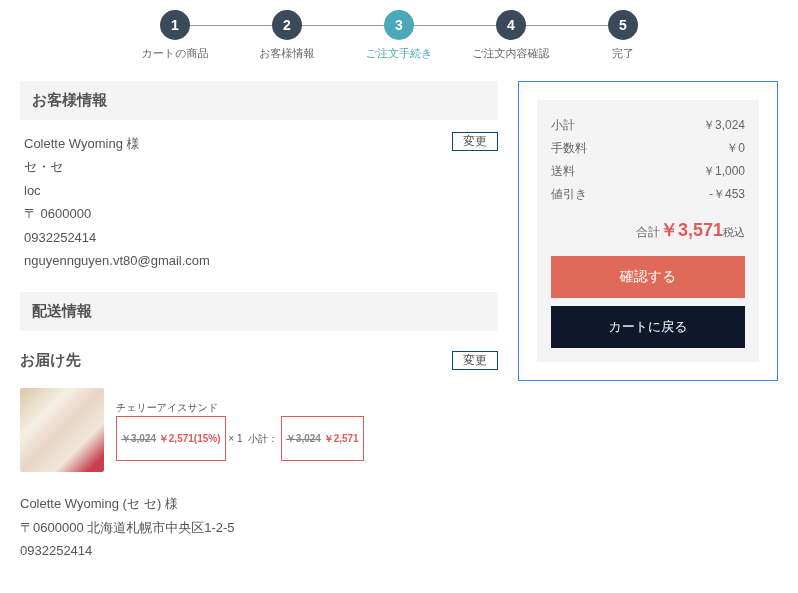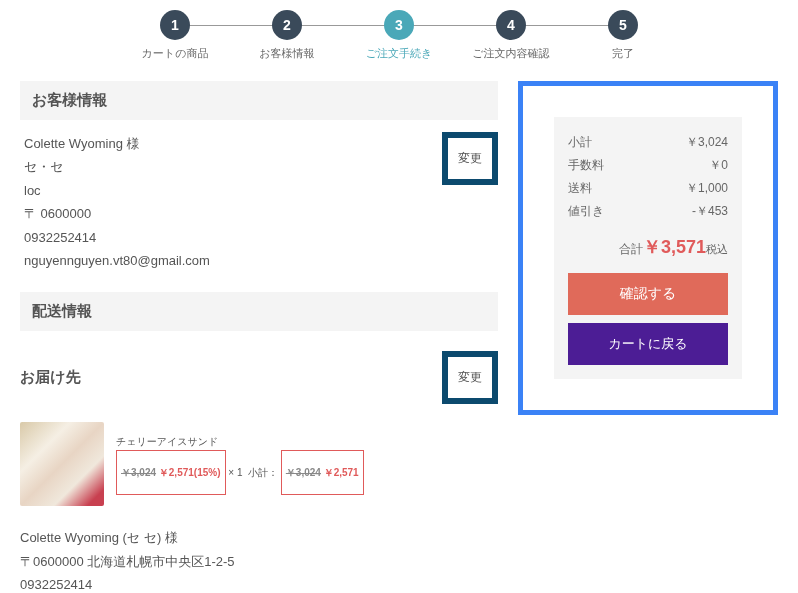"小計" .summary-box { border: 5px solid #3b82f6 -> 1px solid #3b82f6; padding: 31px -> 18px }
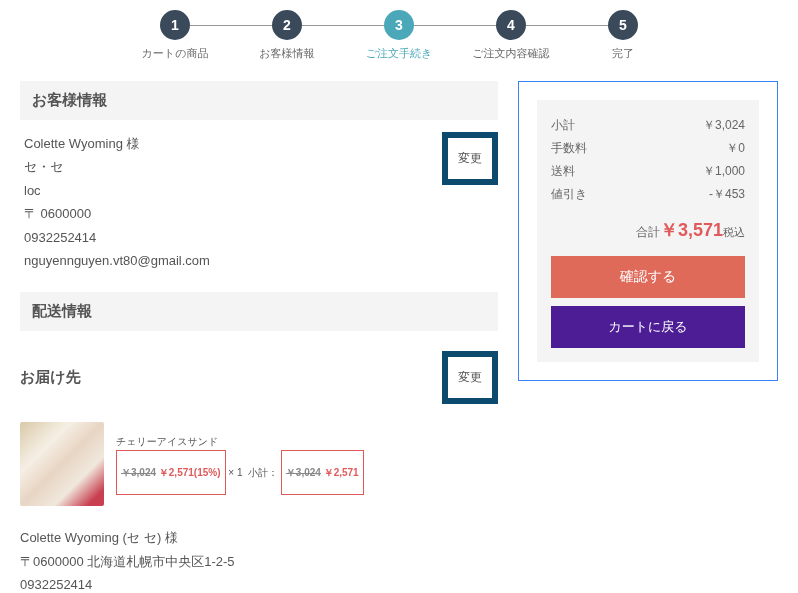"変更" .btn-small { border: 6px solid #0c4a6e -> 1px solid #0c4a6e; padding: 12px 10px -> 0 10px }
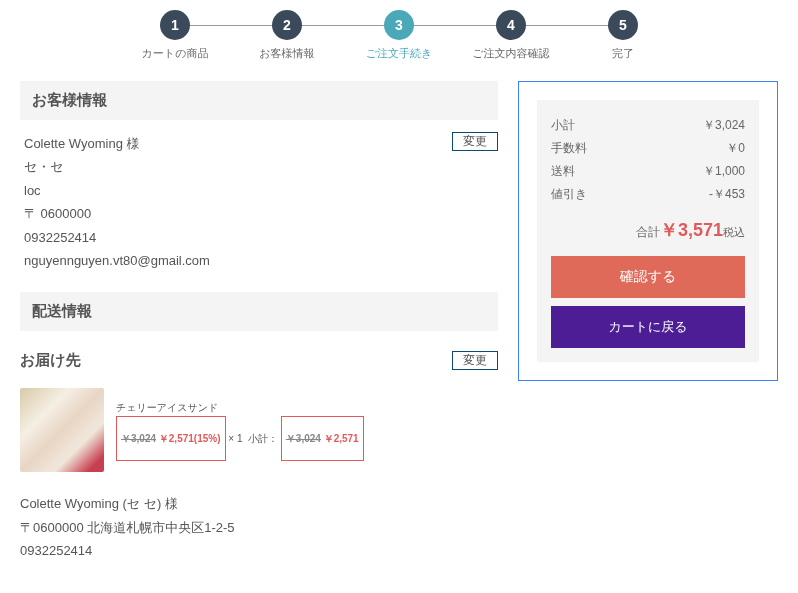"カートに戻る" .btn-back { background: #4c1d95 -> #0f172a }
